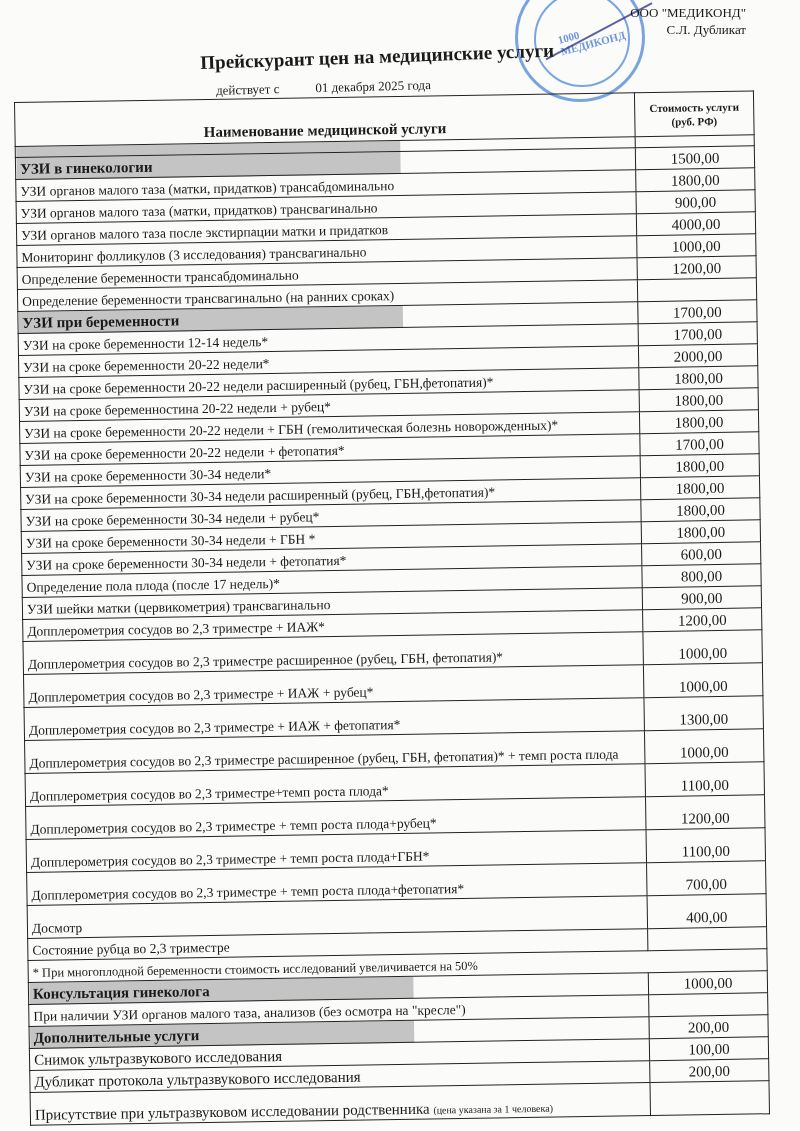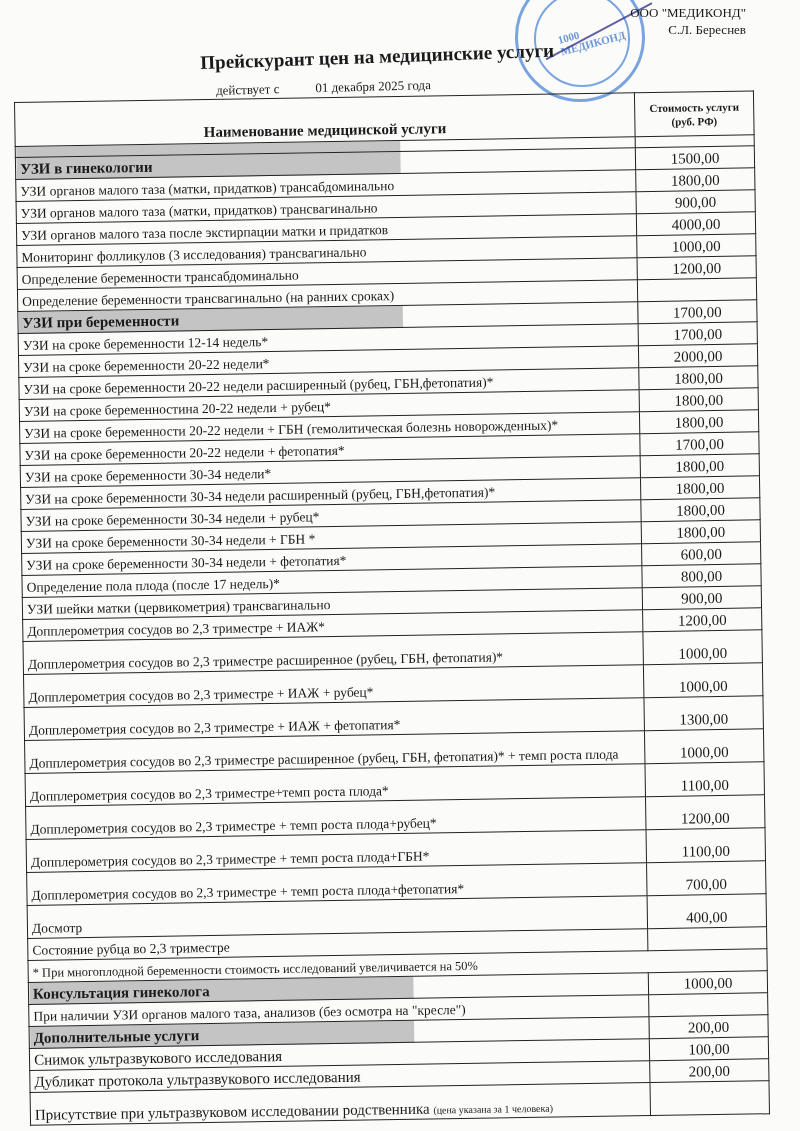"С.Л. Береснев" div { text: Береснев -> Дубликат }
